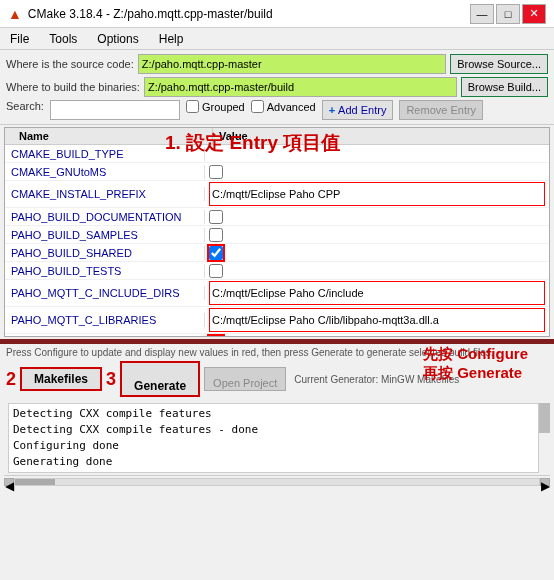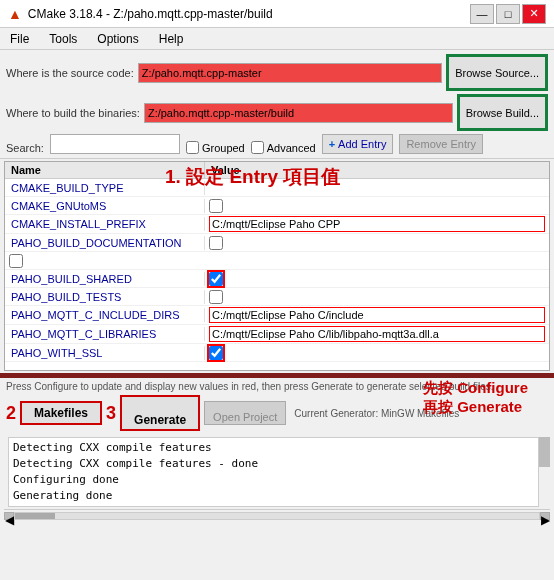"Z:/paho.mqtt.cpp-master" .toolbar-input { background: #ef4444 -> #bef264 }
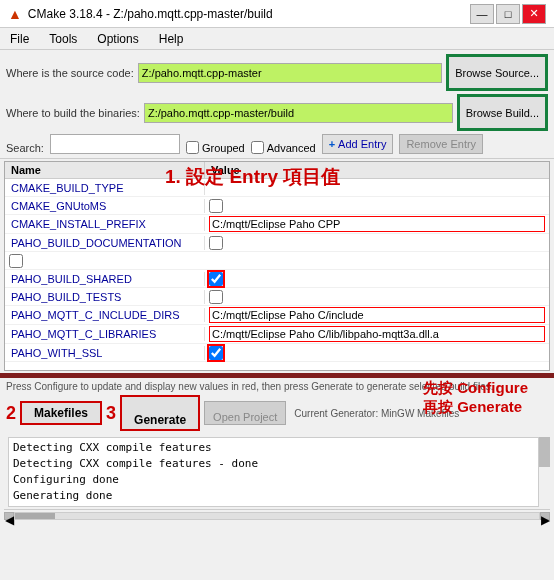"Browse Source..." .toolbar-btn { border: 3px solid #15803d -> 1px solid #15803d; height: 37px -> 20px }
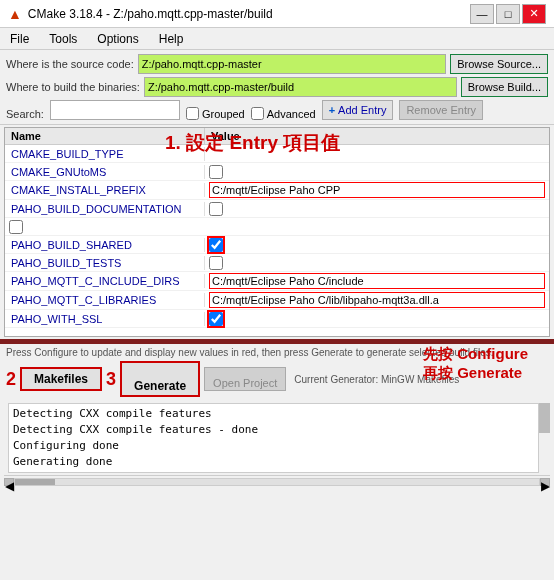"Search:" .search-row { align-items: flex-end -> flex-start }
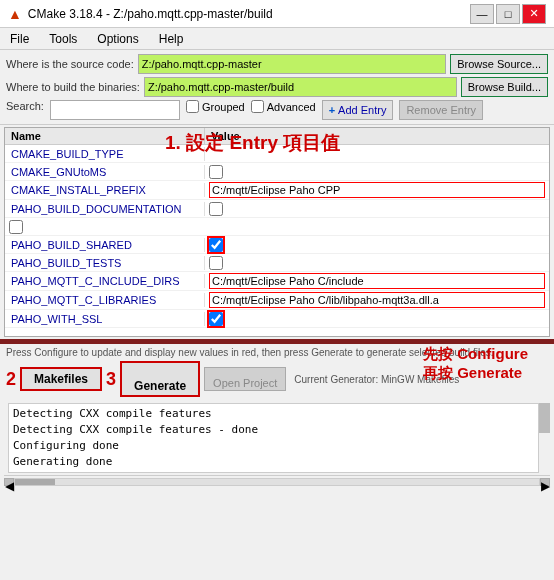"Name" .col-name { margin-left: none -> 8px }
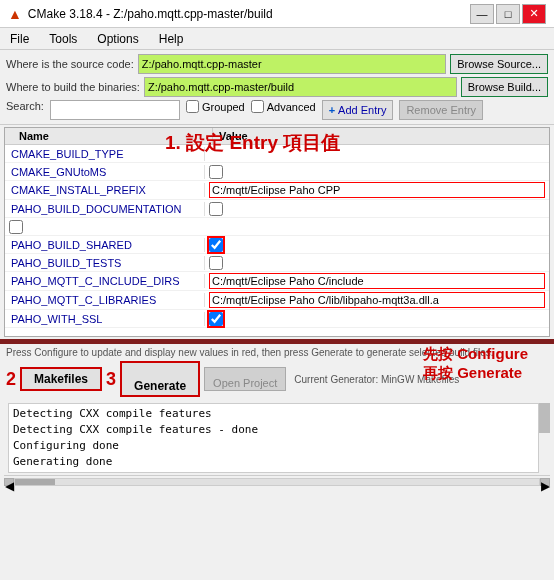"C:/mqtt/Eclipse Paho CPP" .cell-value input[type="text"] { height: 16px -> 24px }
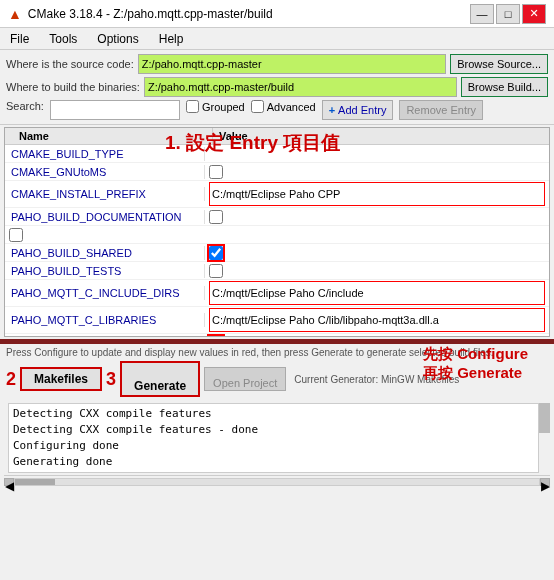"PAHO_BUILD_SAMPLES" div.cell-name { html: none -> <div>PAHO_BUILD_SAMPLES</div> }
